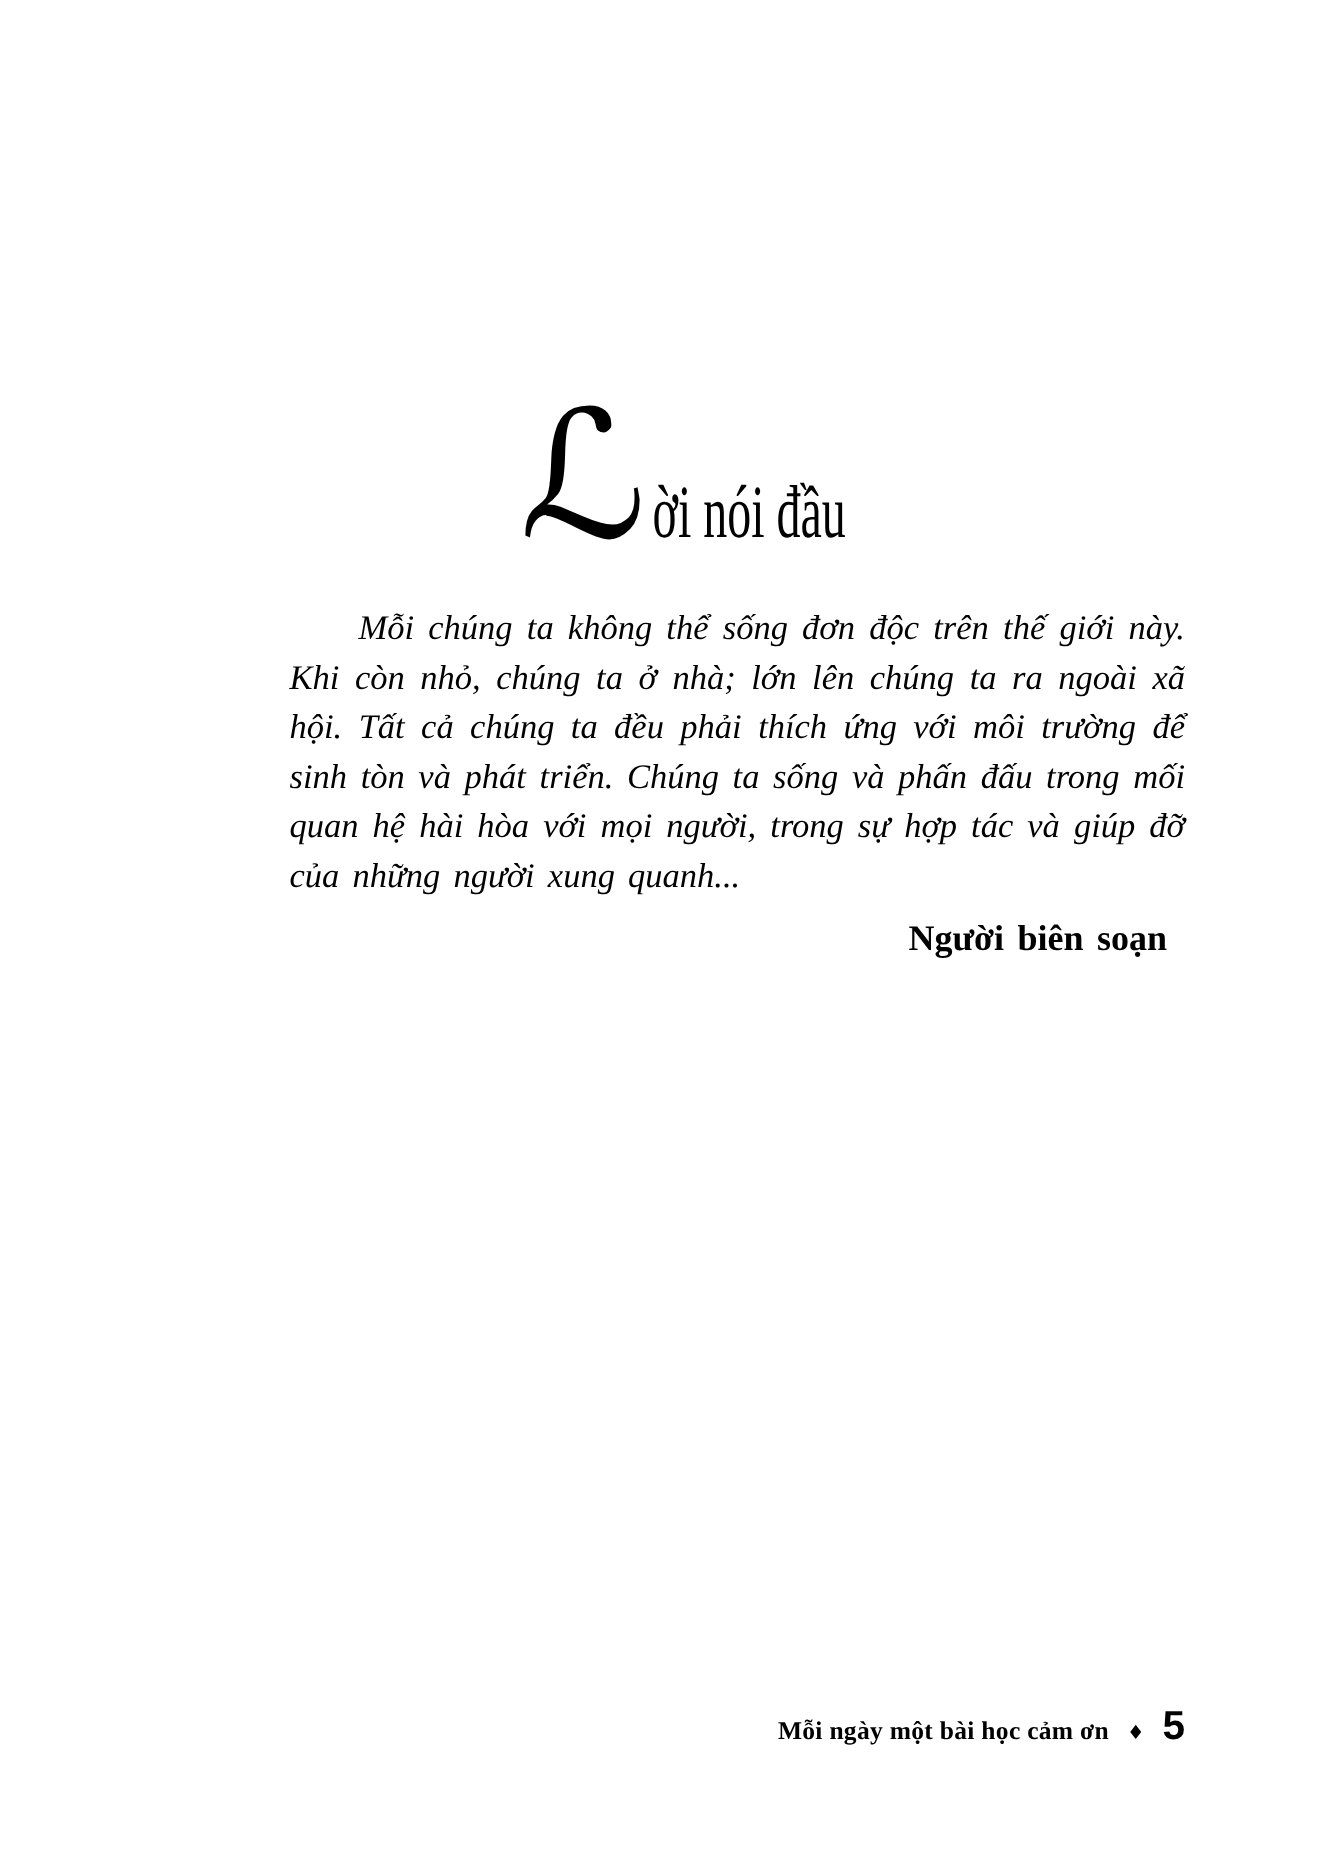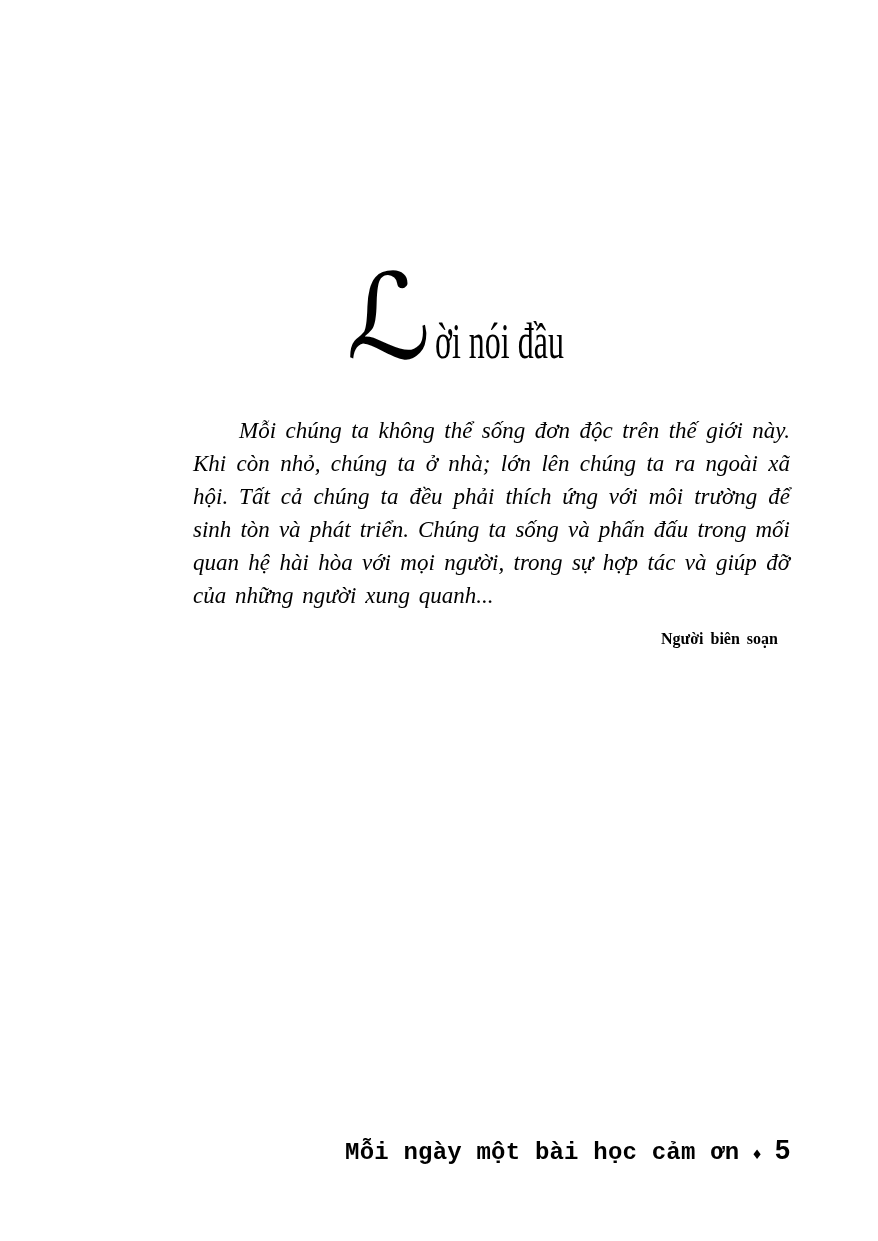"Mỗi chúng ta không thể" .content p { margin: 16px 0 7px 0 -> 4px 0 7px 0 }
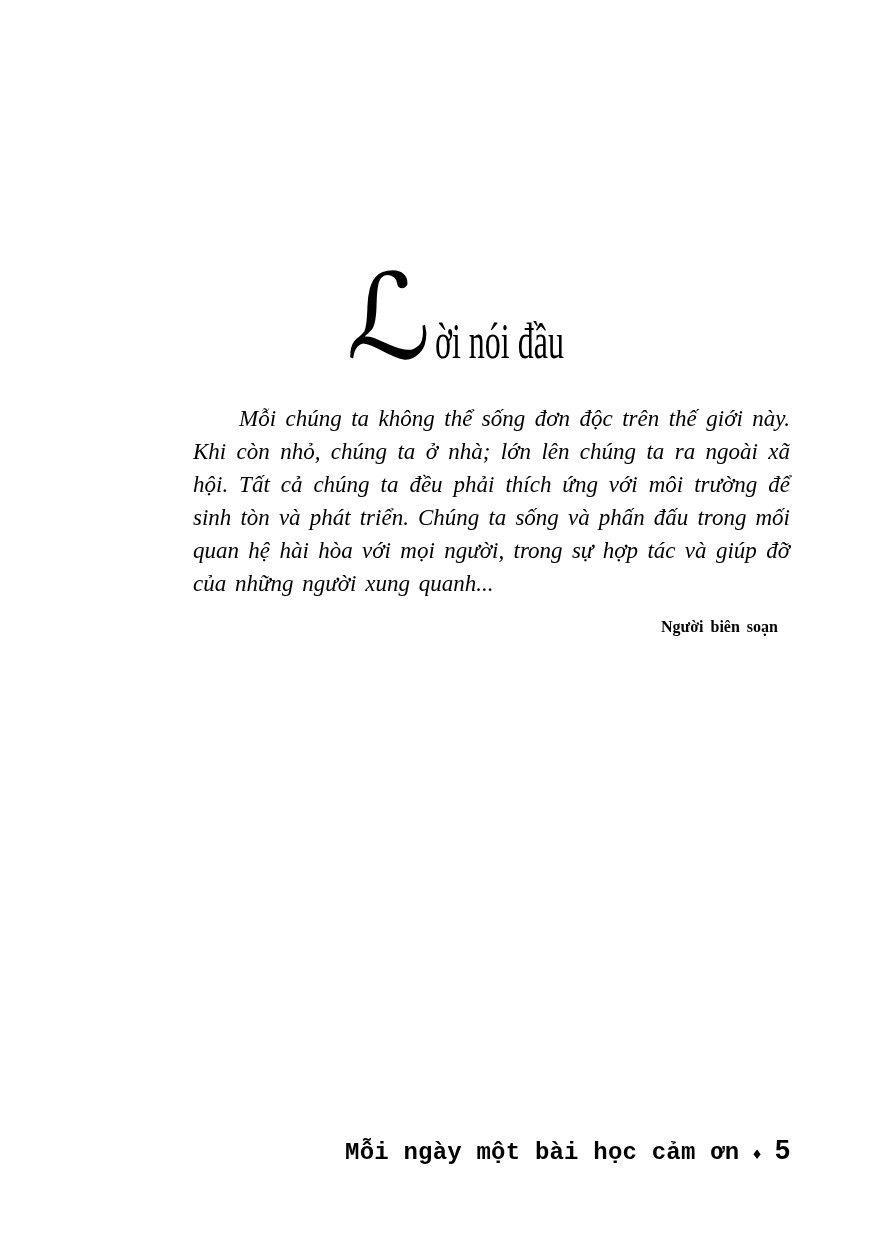"Người biên soạn" .signature { font-size: 16px -> 24px }
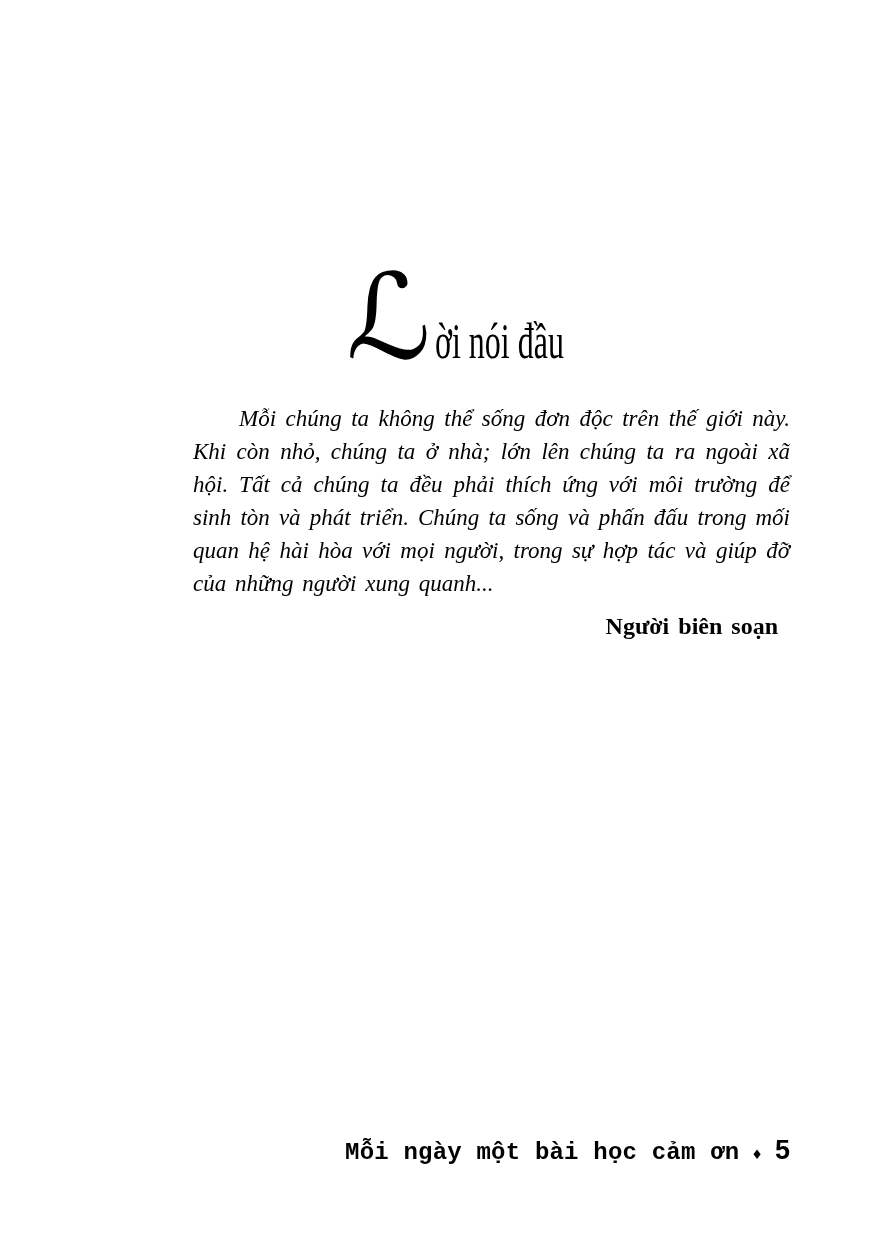"Mỗi ngày một bài học" .footer-title { font-family: Liberation Mono, monospace -> Liberation Serif, serif; font-size: 24px -> 17px }
